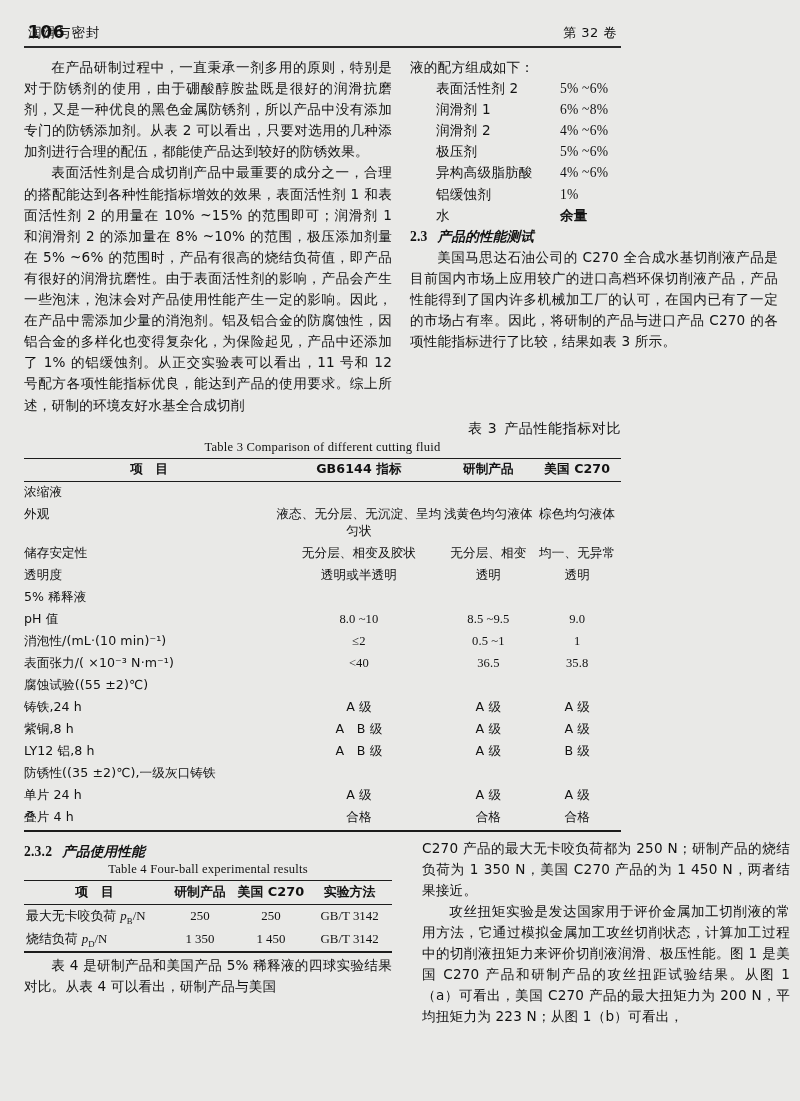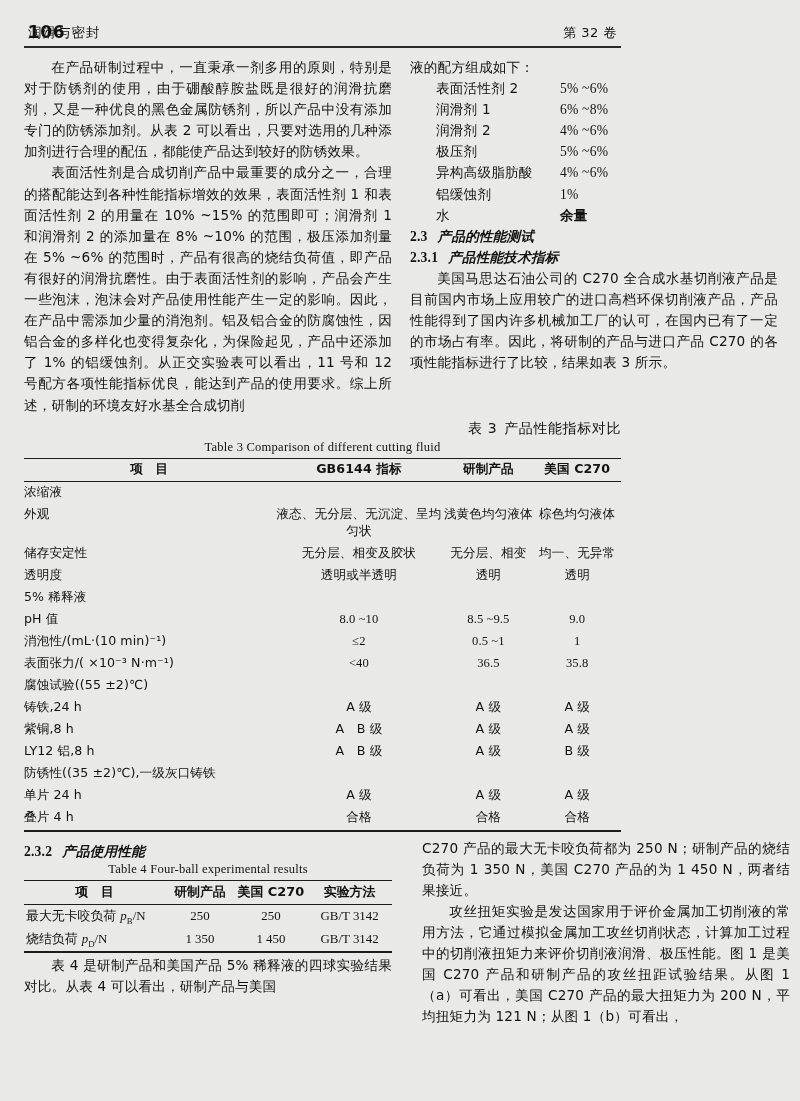"2.3.1 产品性能技术指标" div.sect-h { html: <div> <span>2.3.1</span><span>产品性能技术指标</span> </div> -> none }
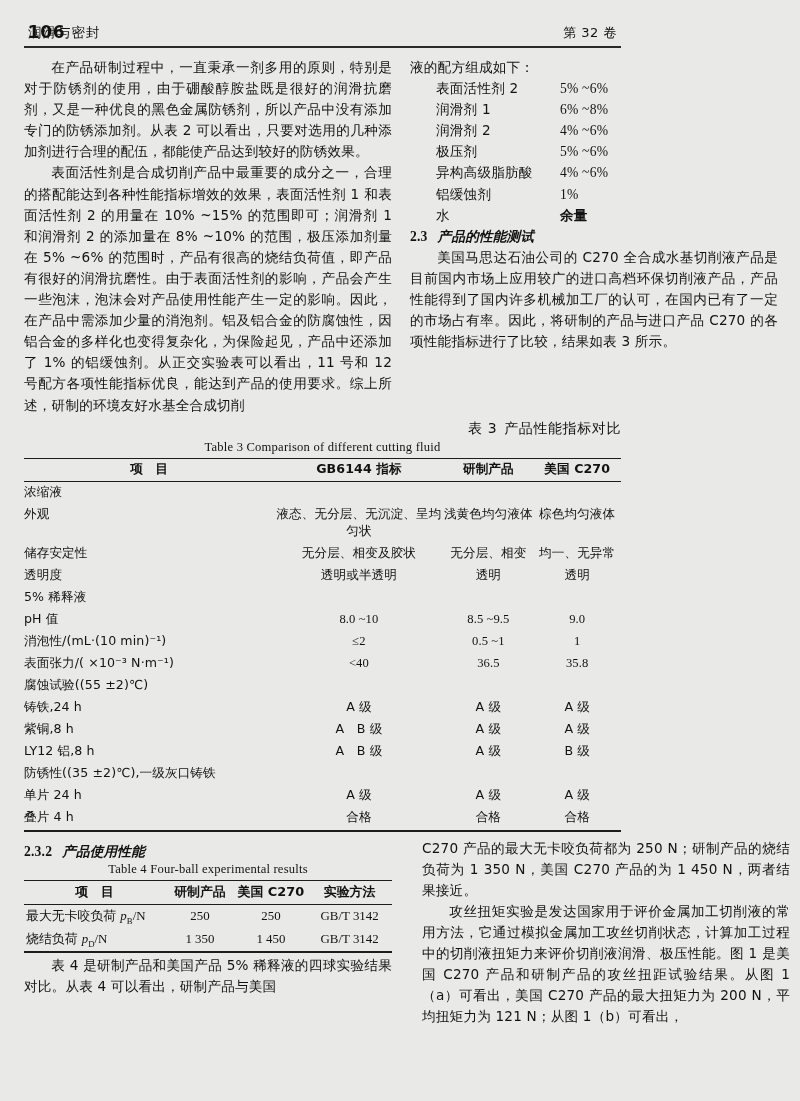"攻丝扭矩实验是发达国家用于评价金属加工切削液的常用方法，它通过模拟金属加工攻丝切" p.para { text: 121 -> 223 }
